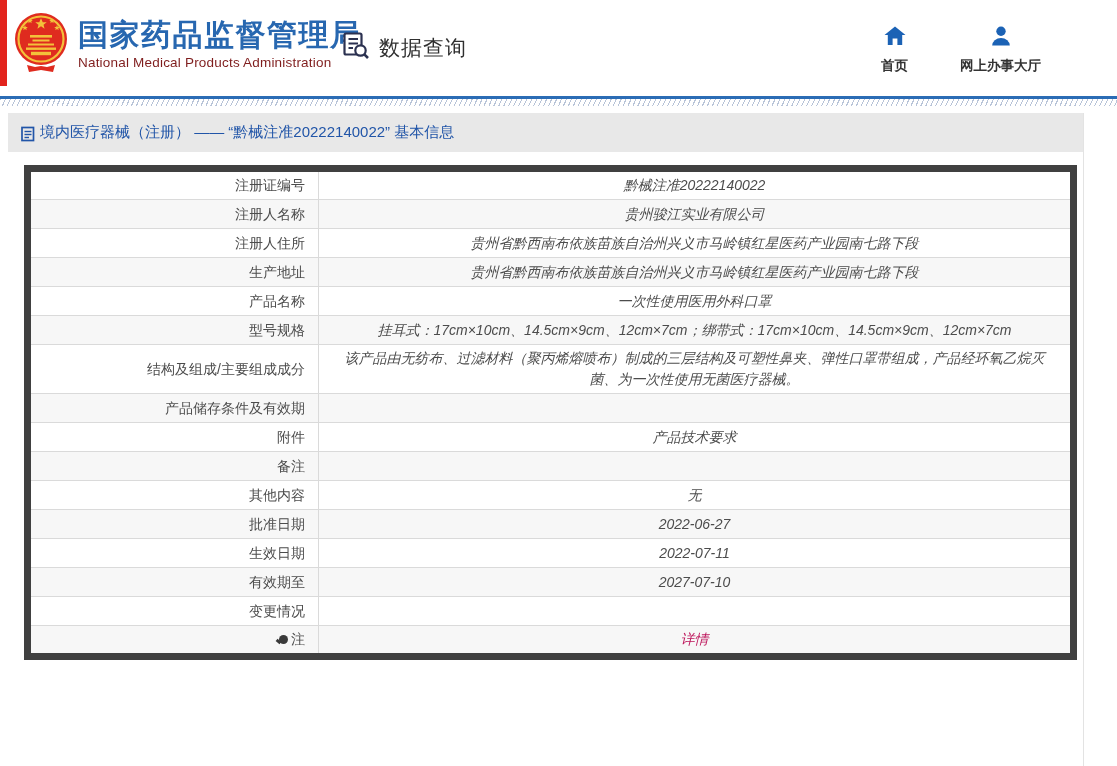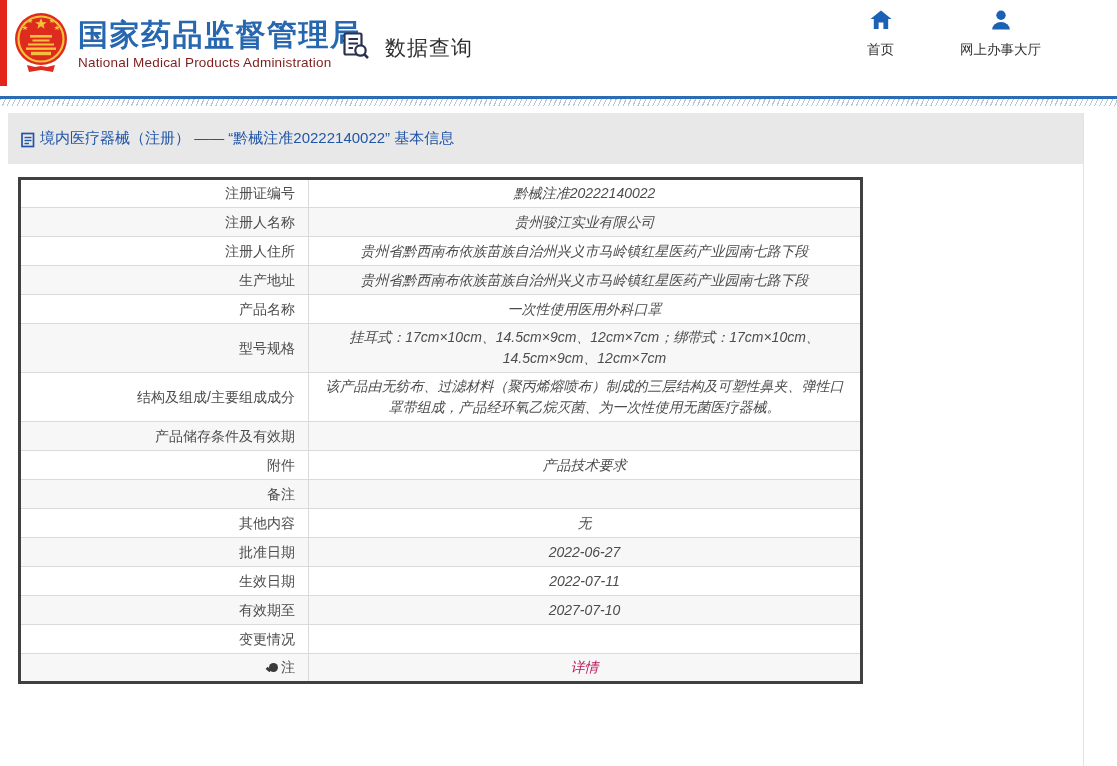"数据查询" .query-label { margin-left: 15px -> 9px }
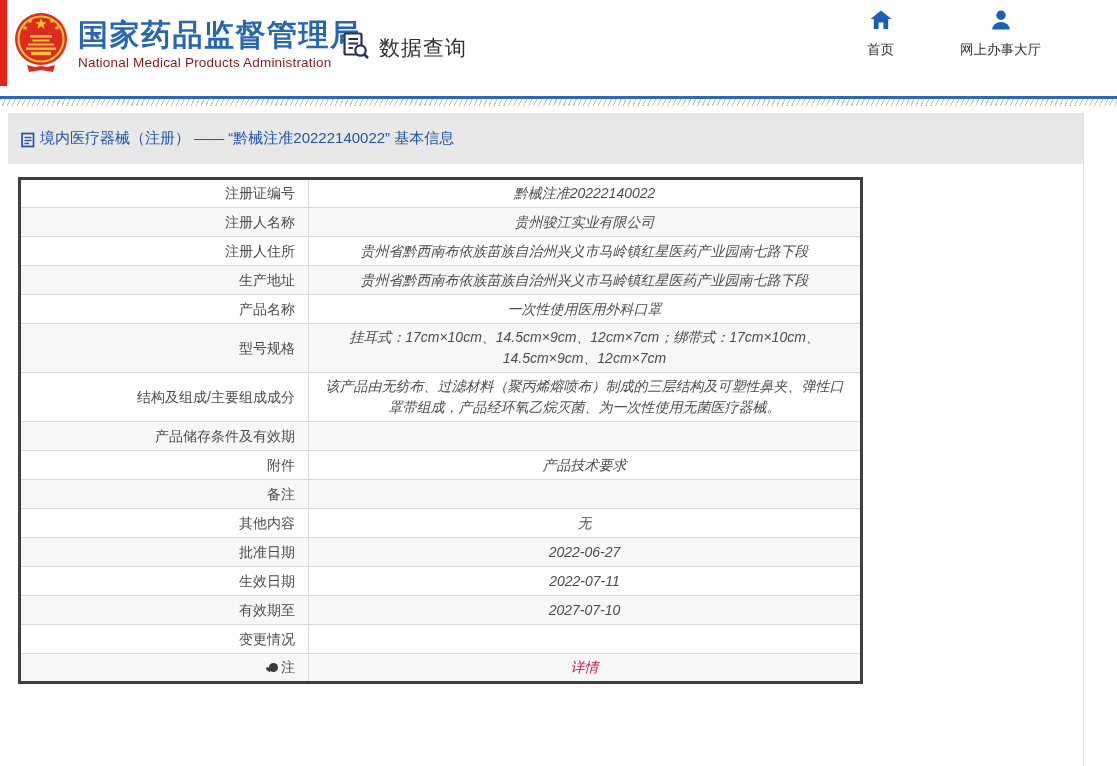"首页" .nav { font-weight: none -> bold; gap: 66px -> 52px; top: 10px -> 26px }
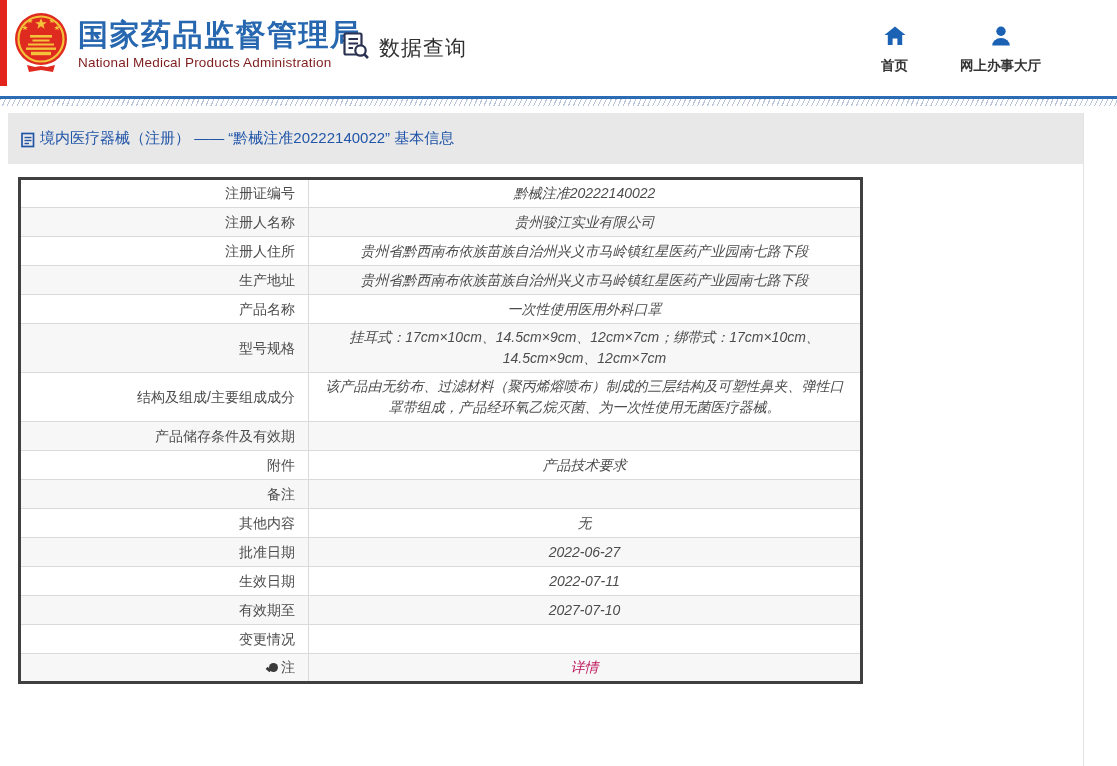"境内医疗器械（注册） —— “黔械注准20222140022” 基本信息" .crumb { height: 51px -> 39px }
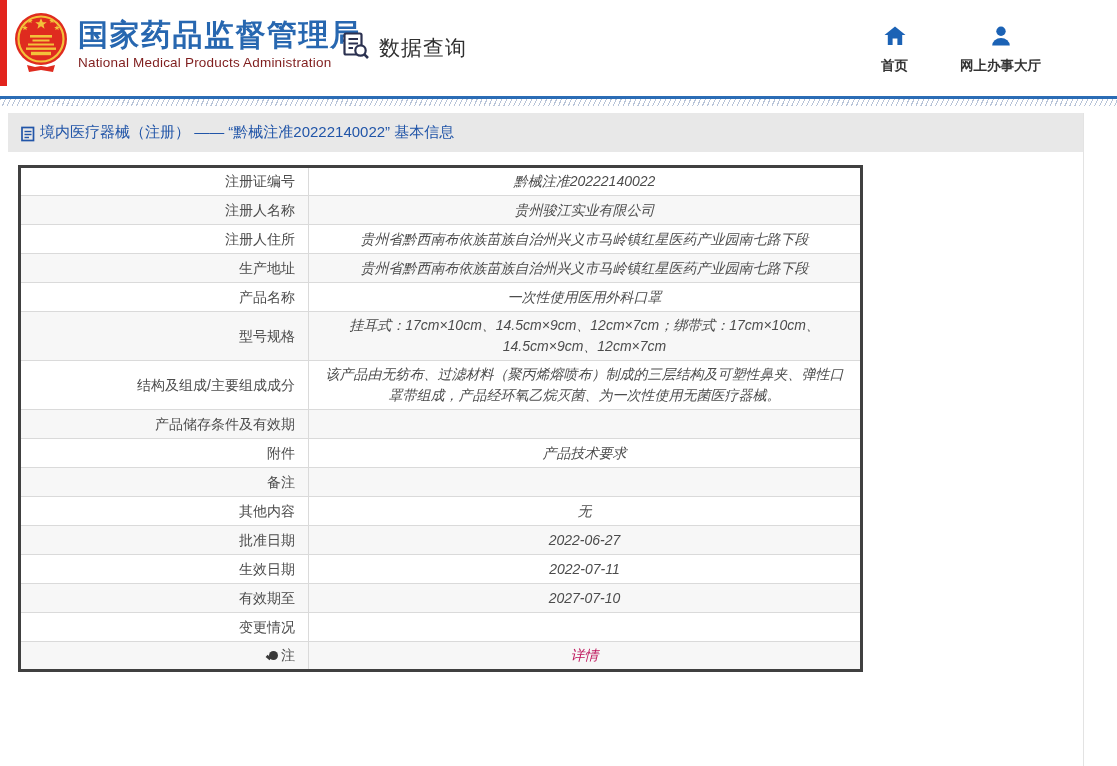"注册证编号" .info-table { border: 3px solid #404040 -> 7px solid #404040; margin: 13px 0 0 10px -> 13px 0 0 16px; width: 845px -> 1053px }
